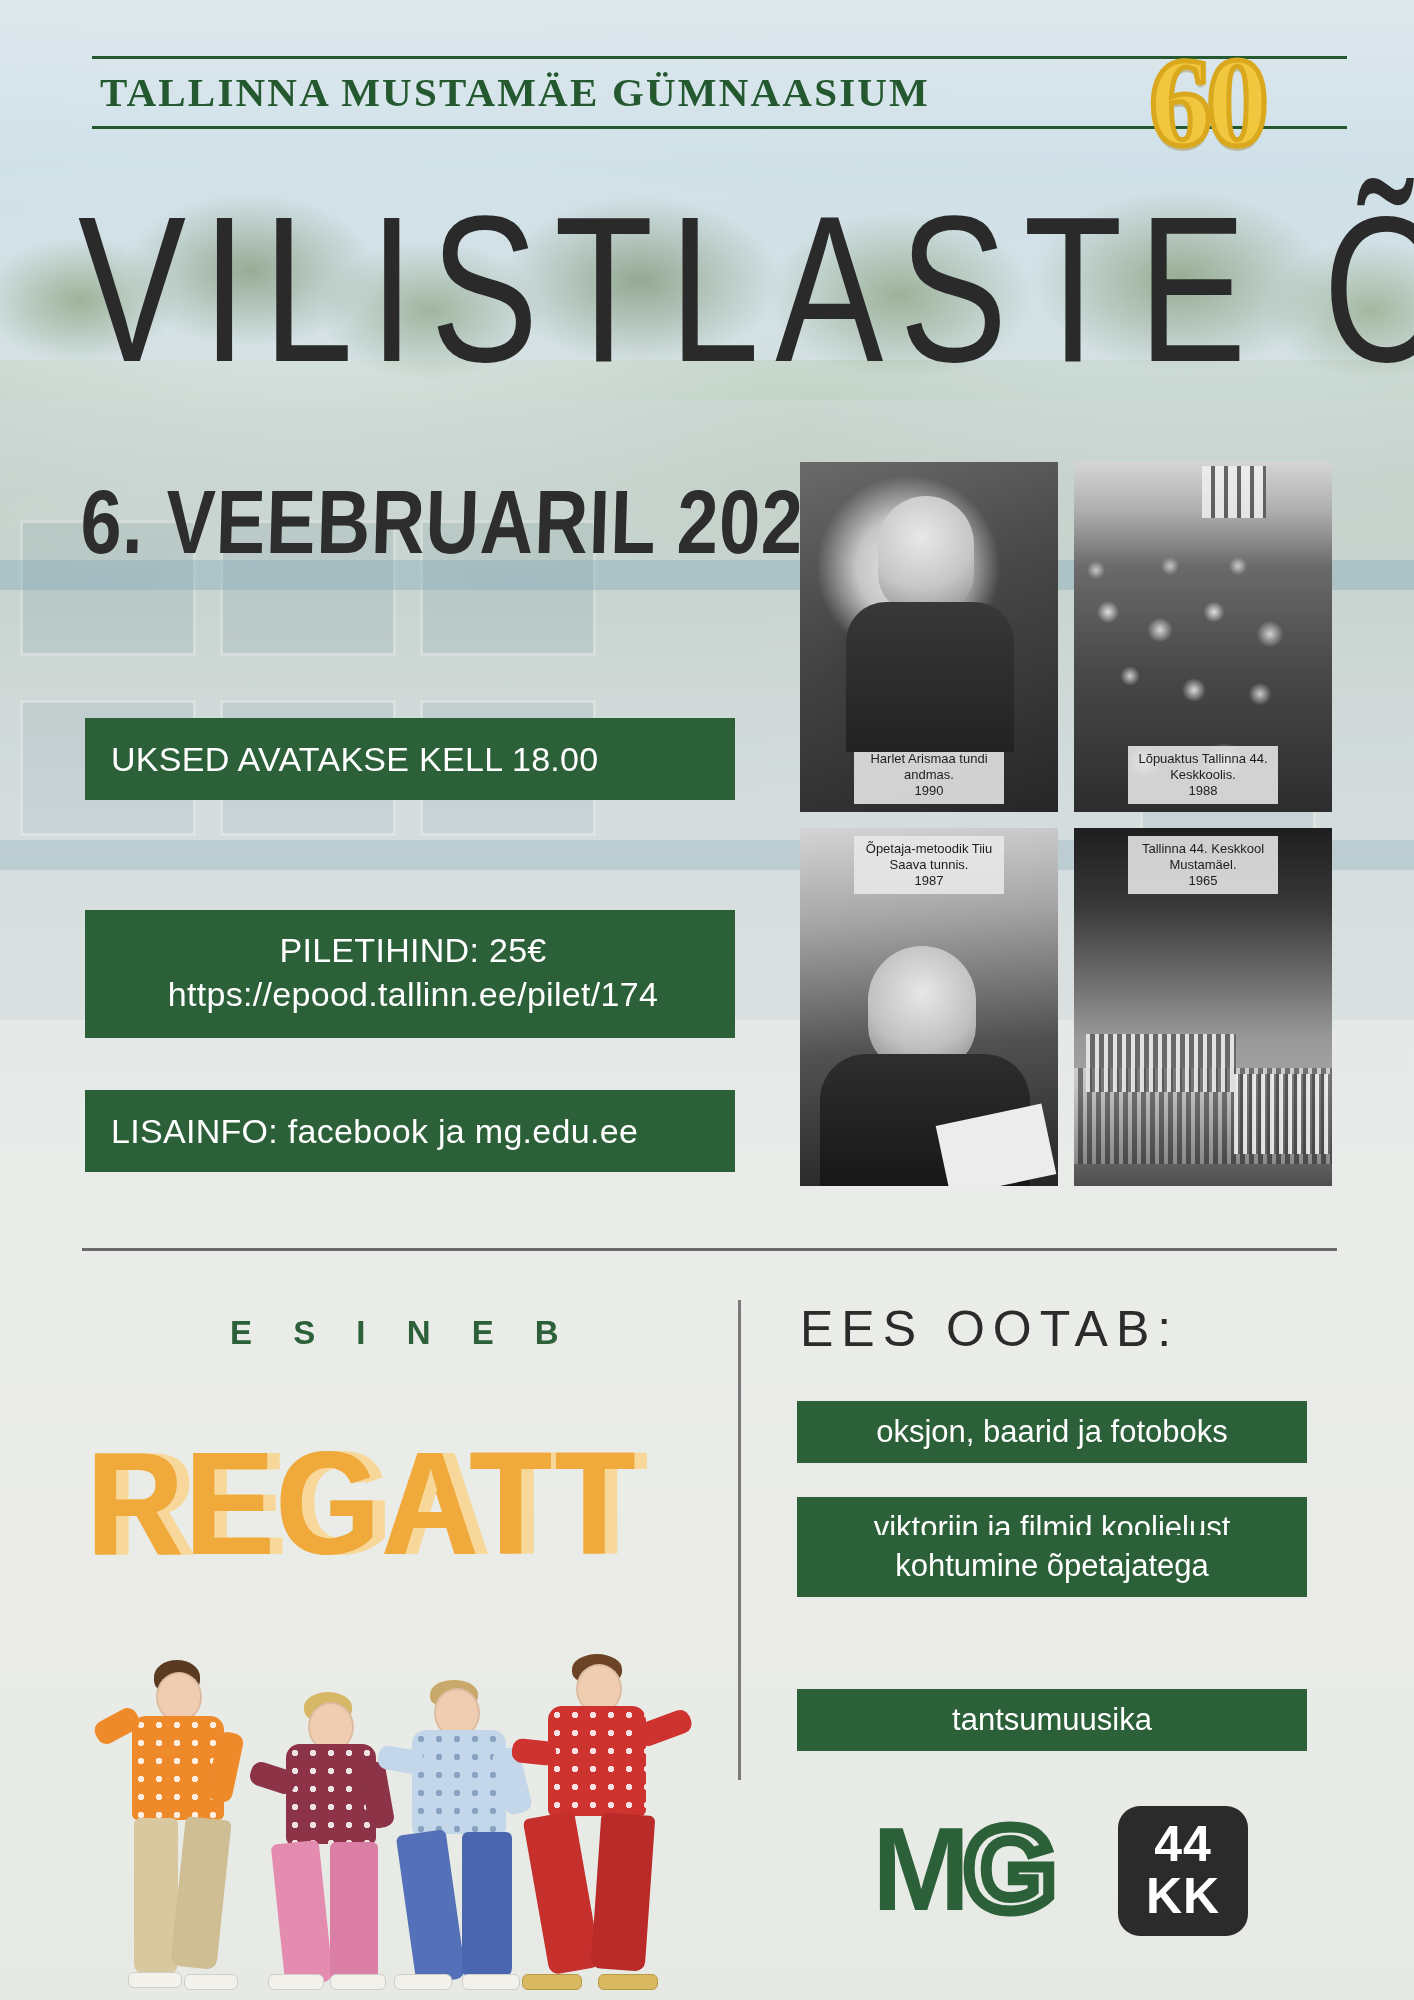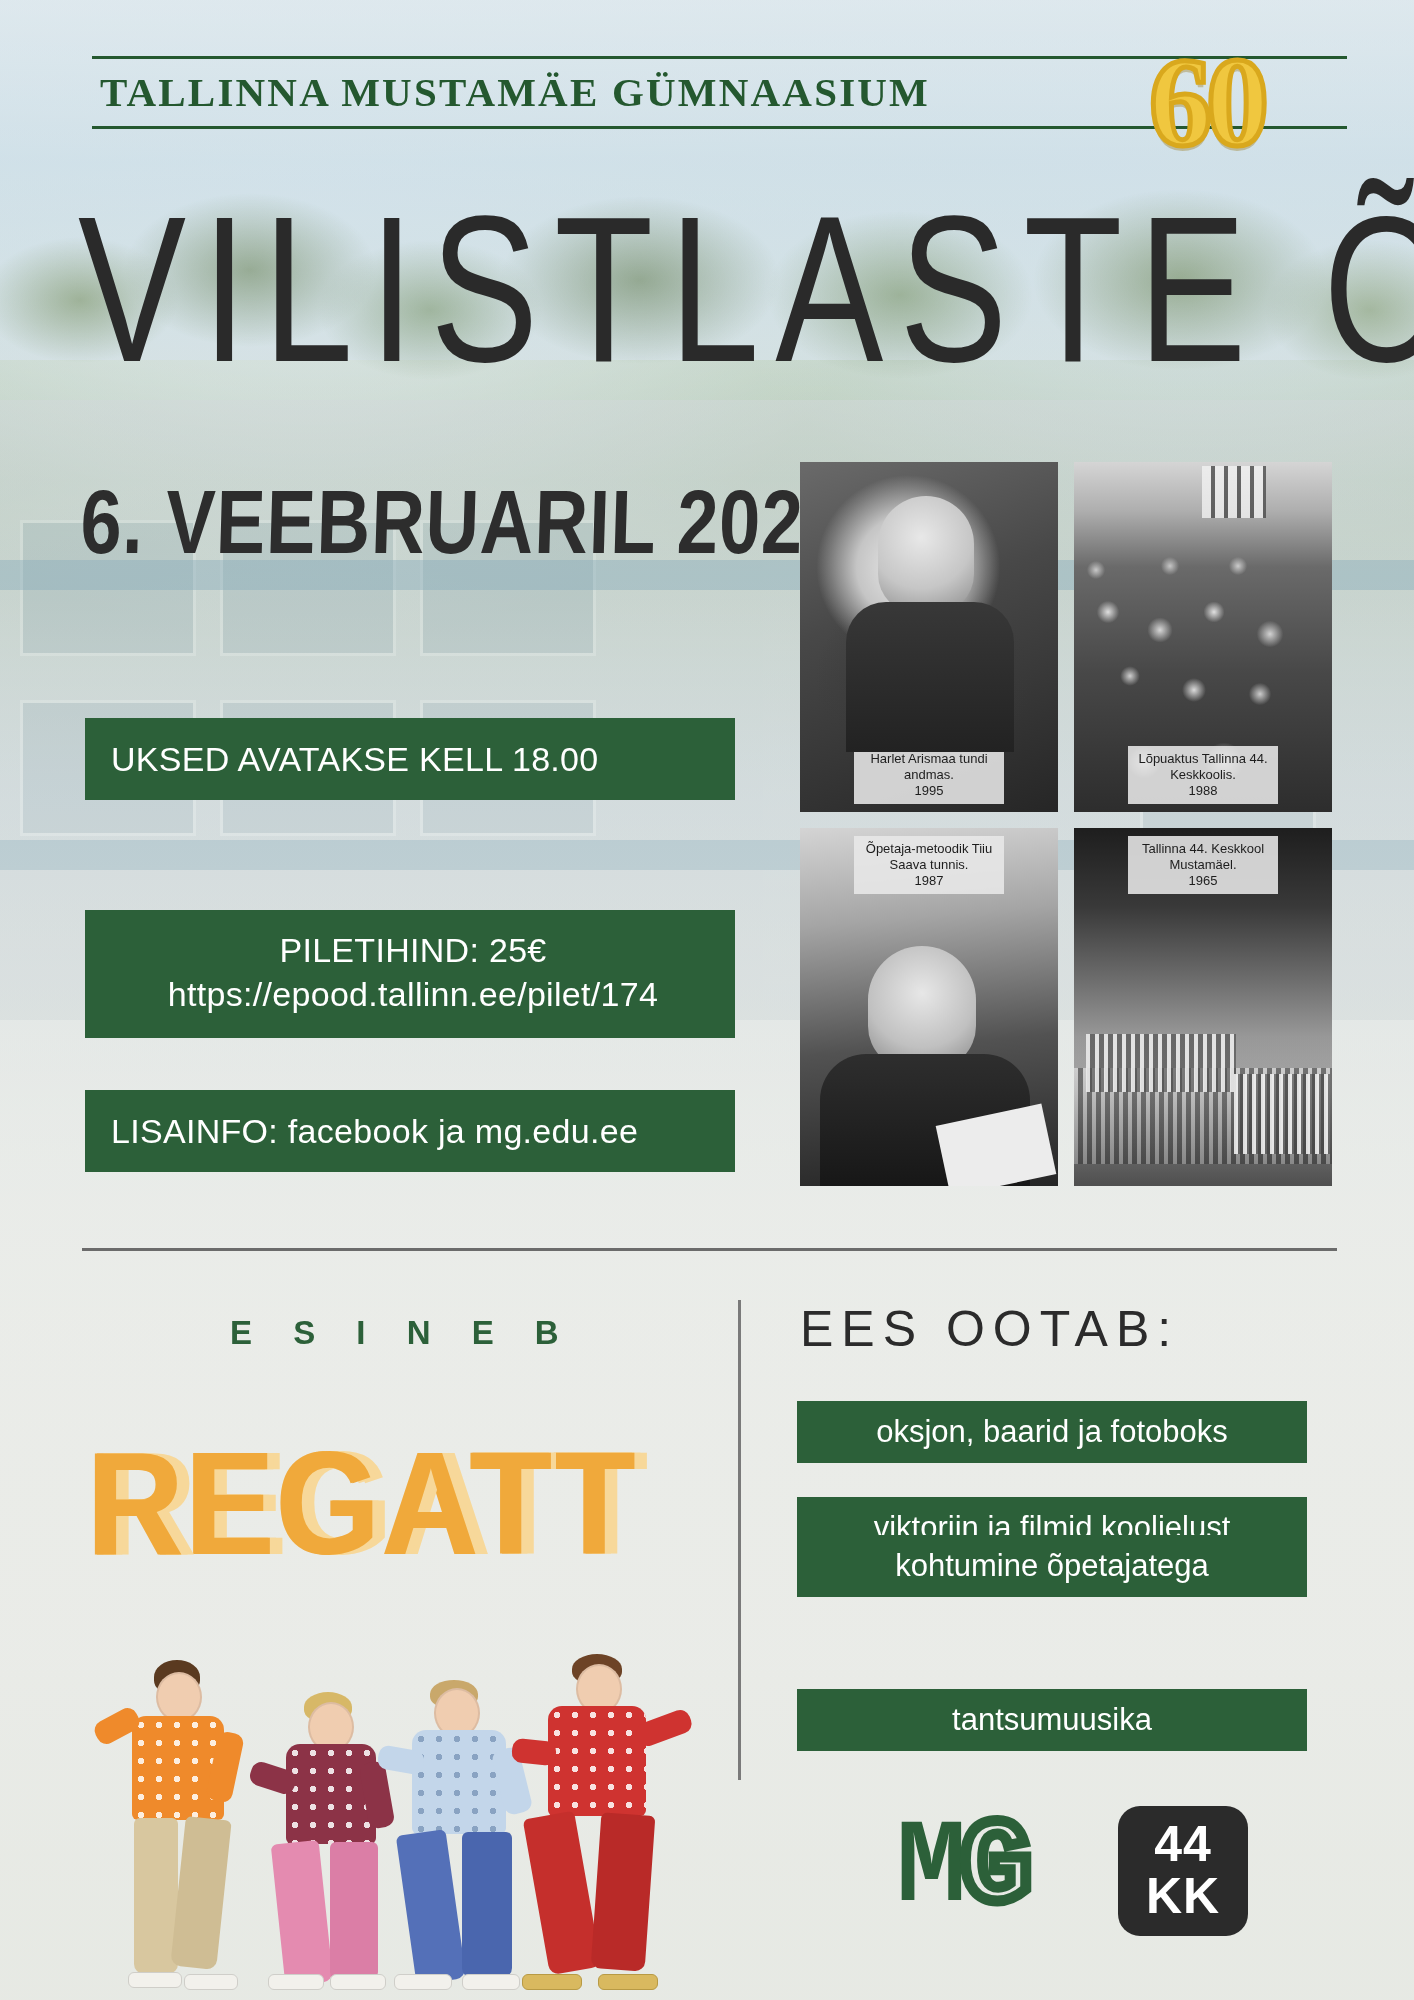"1995" div { text: 1995 -> 1990 }
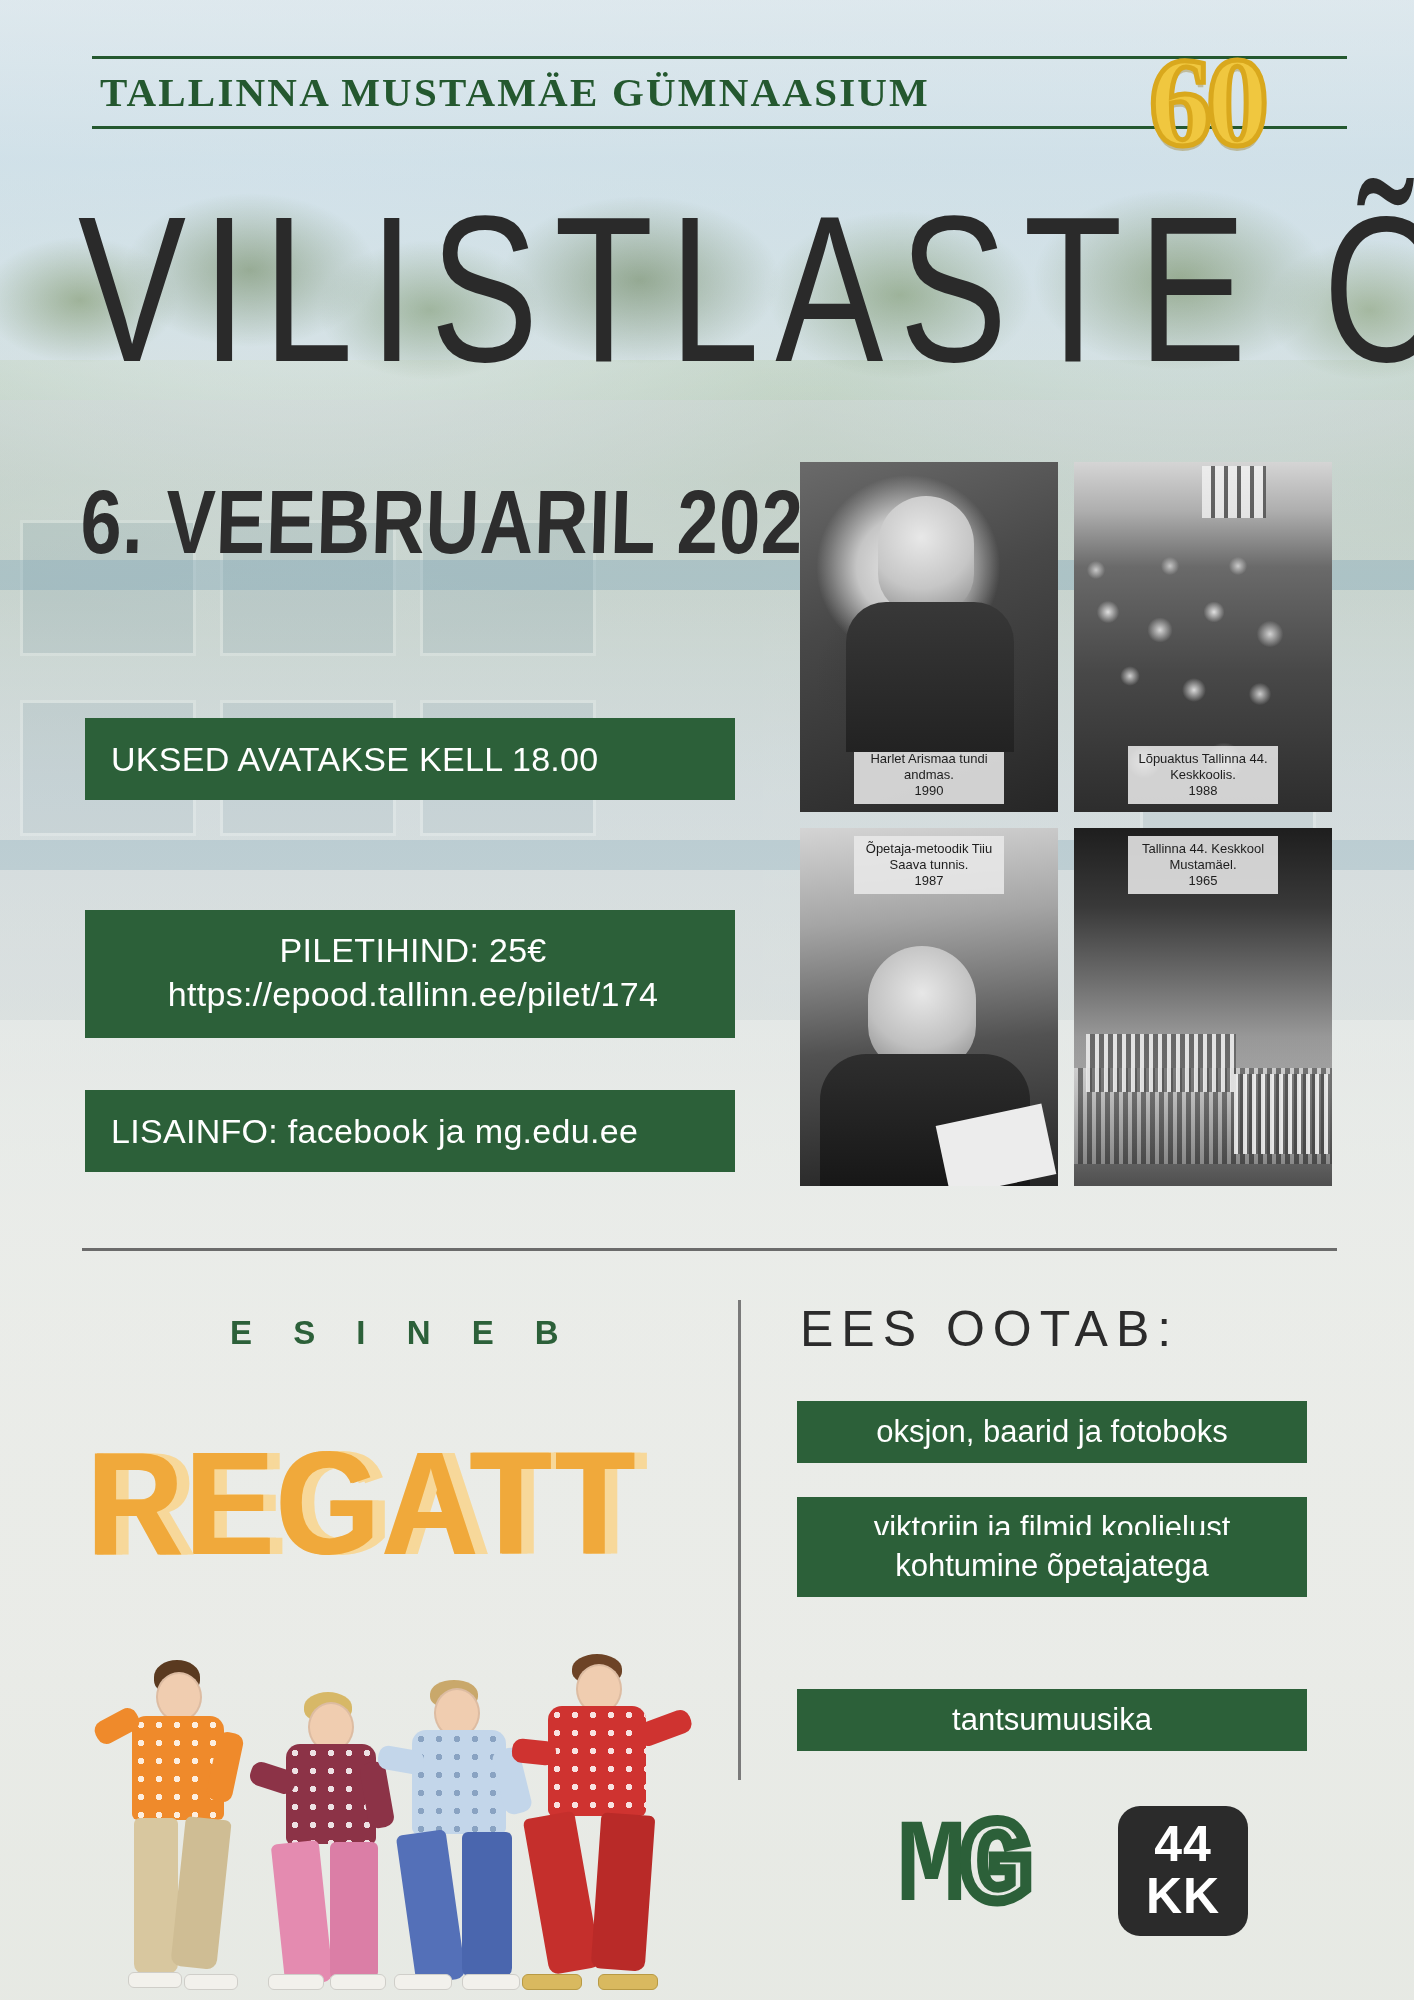"MG" .logo-mg { font-family: Liberation Mono, monospace -> Liberation Sans, sans-serif; margin-left: 24px -> none }
